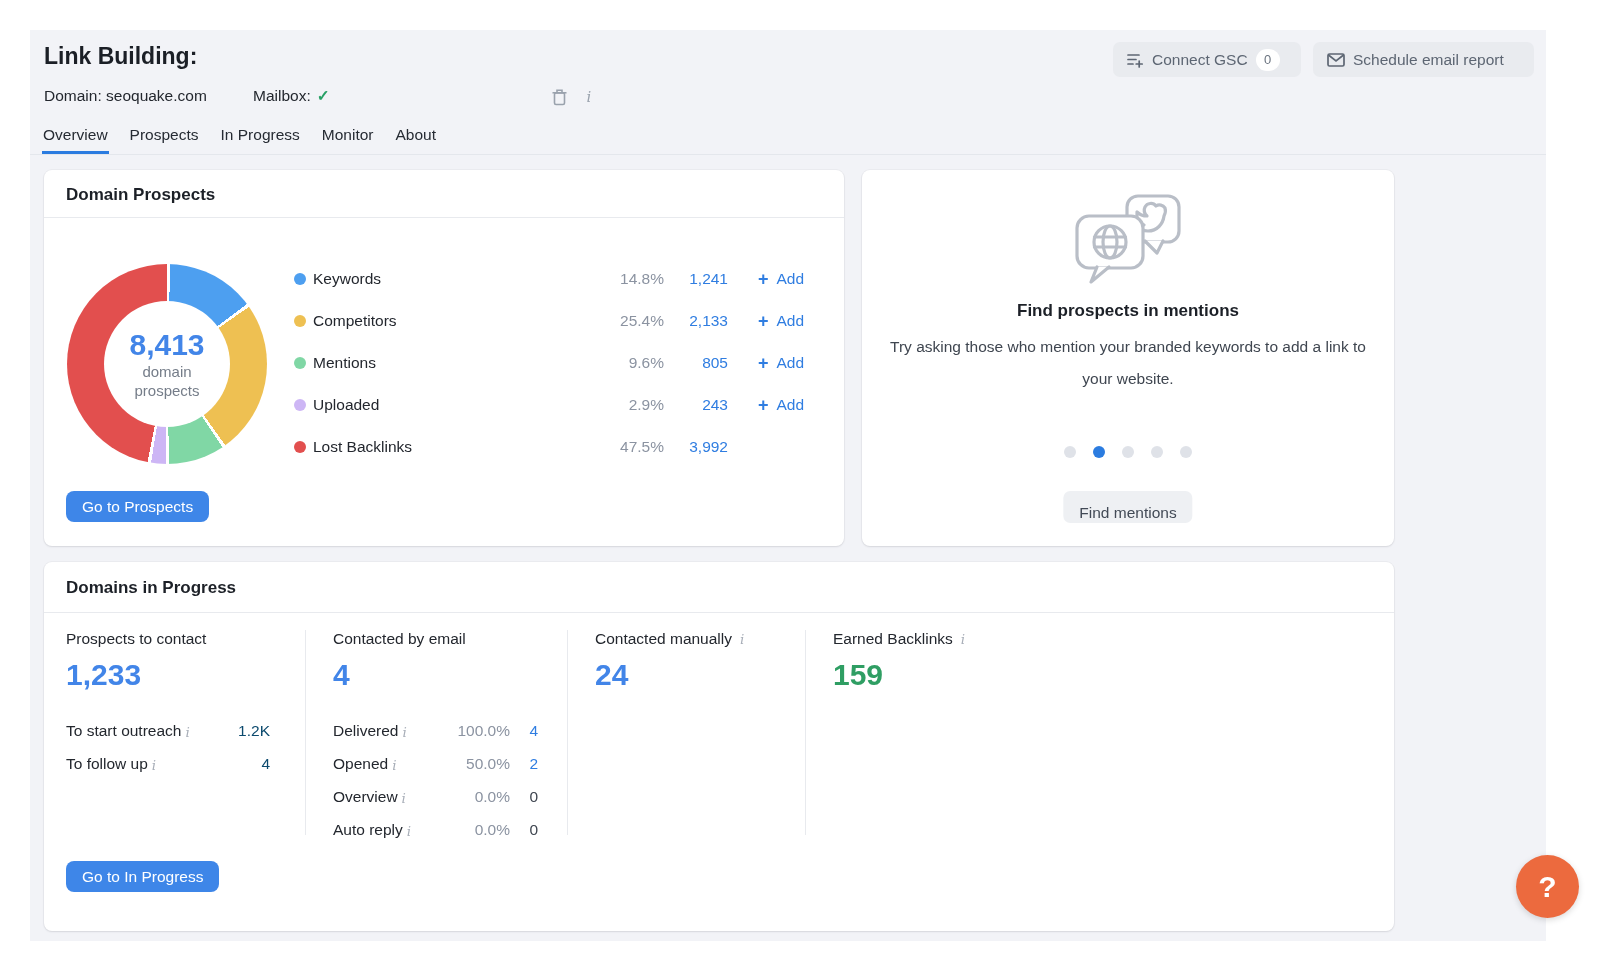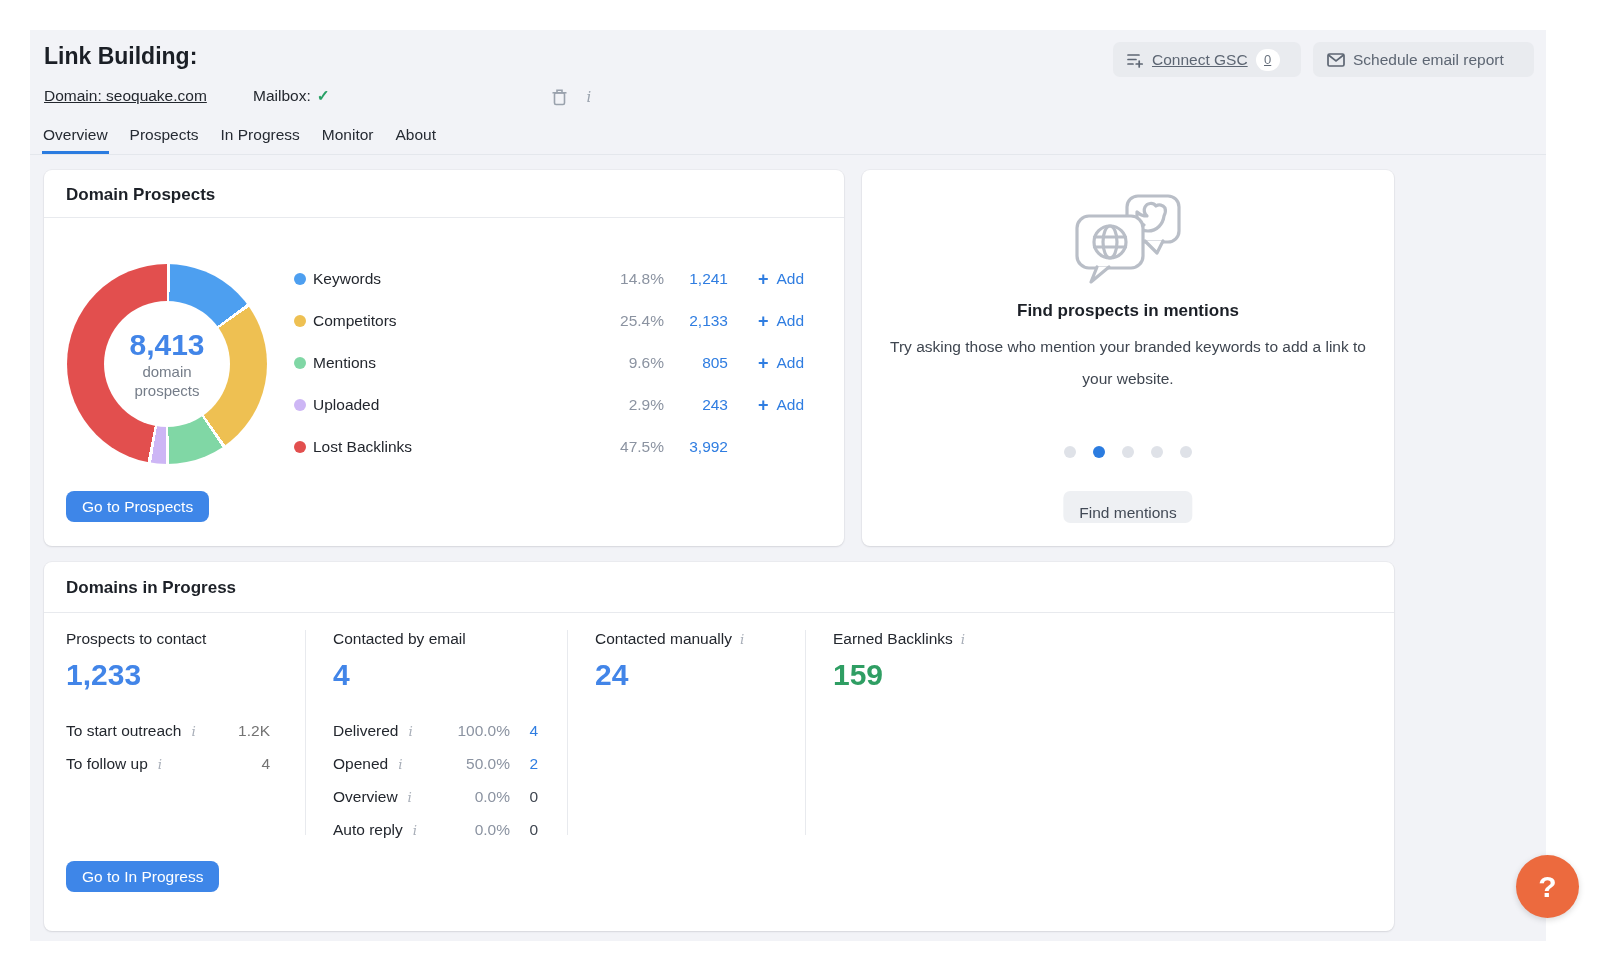"Connect GSC" .btn-gsc { text-decoration: underline -> none }
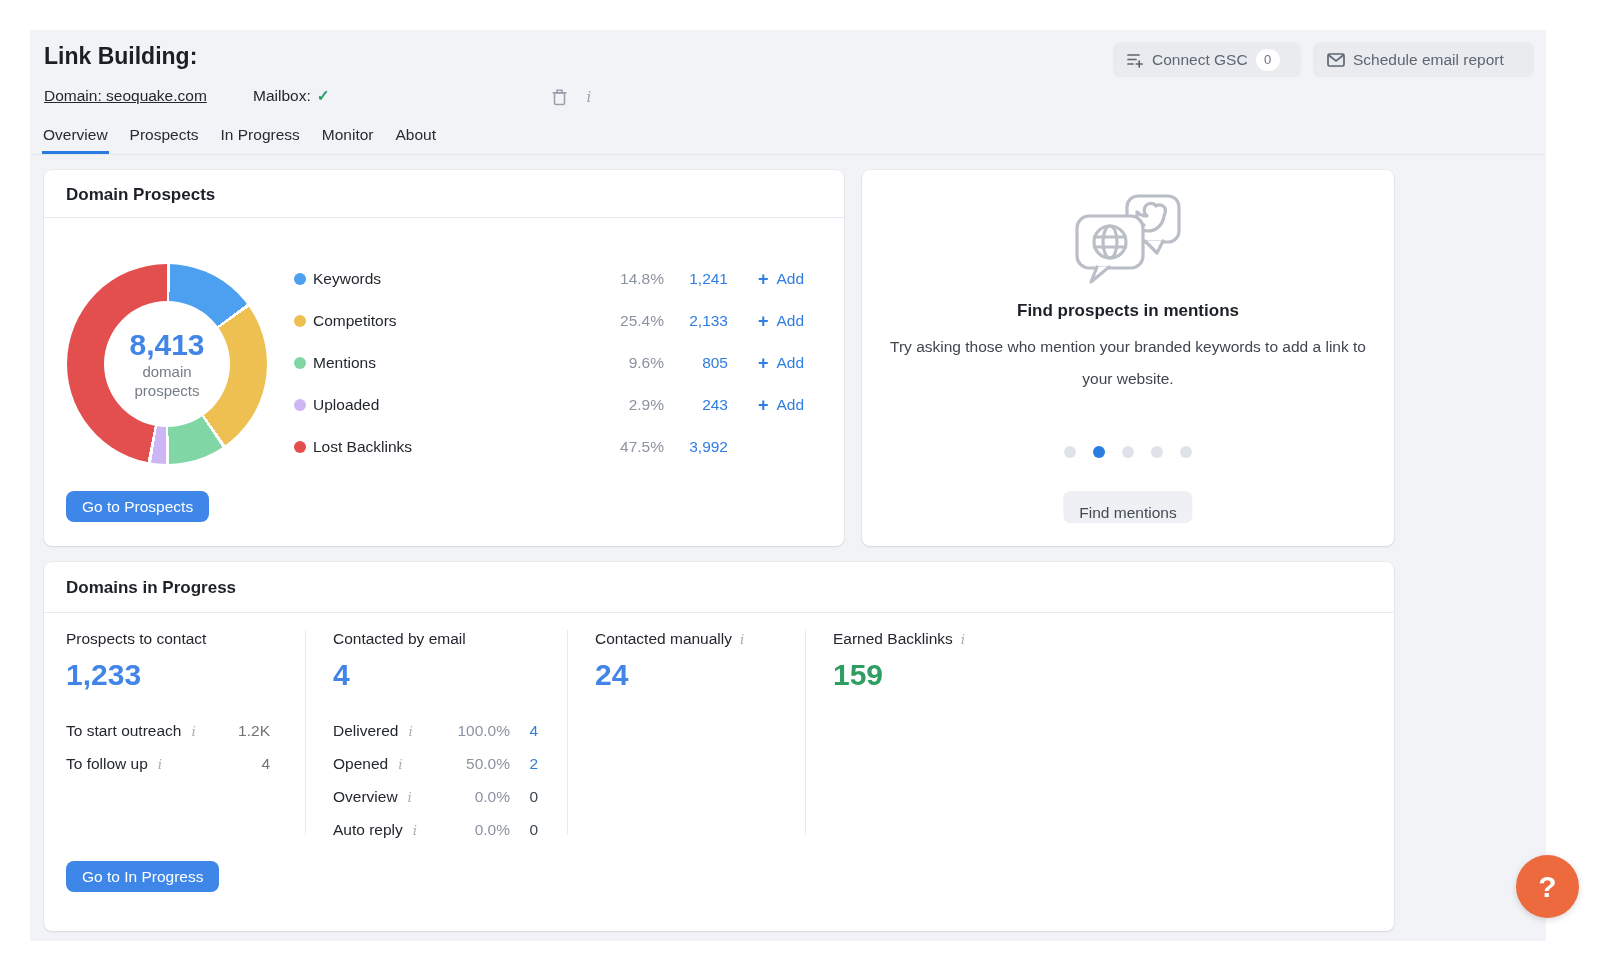"Domain: seoquake.com" .meta-domain { text-decoration: underline -> none }
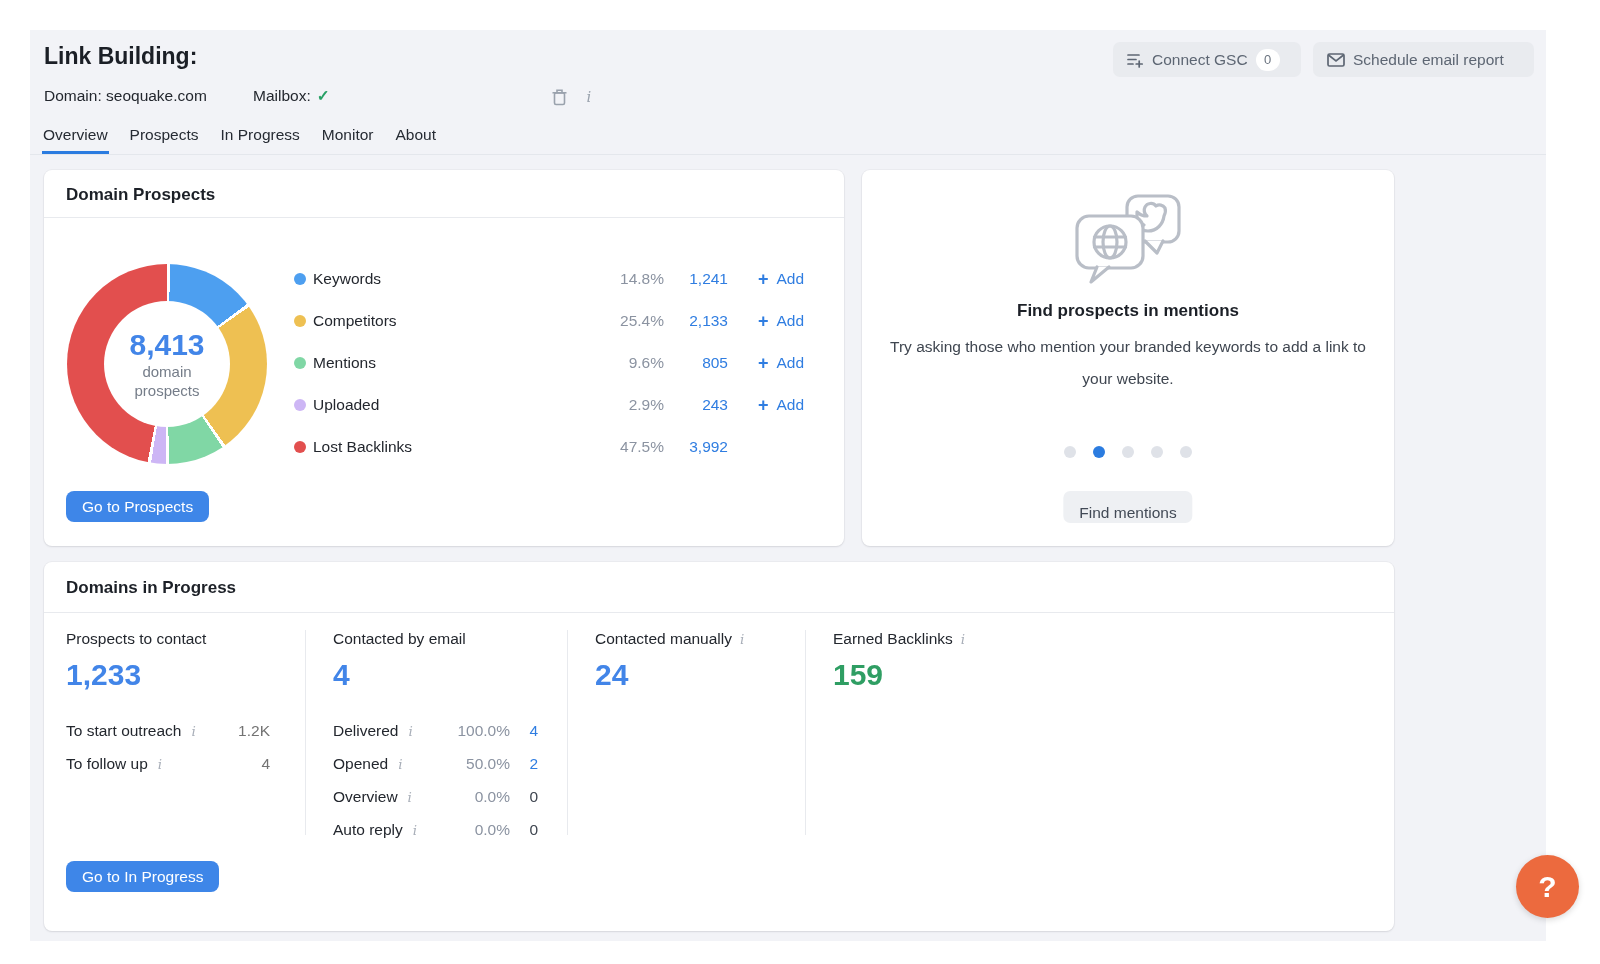"To start outreach" .sub-label { align-items: center -> flex-end; gap: 10px -> 4px }
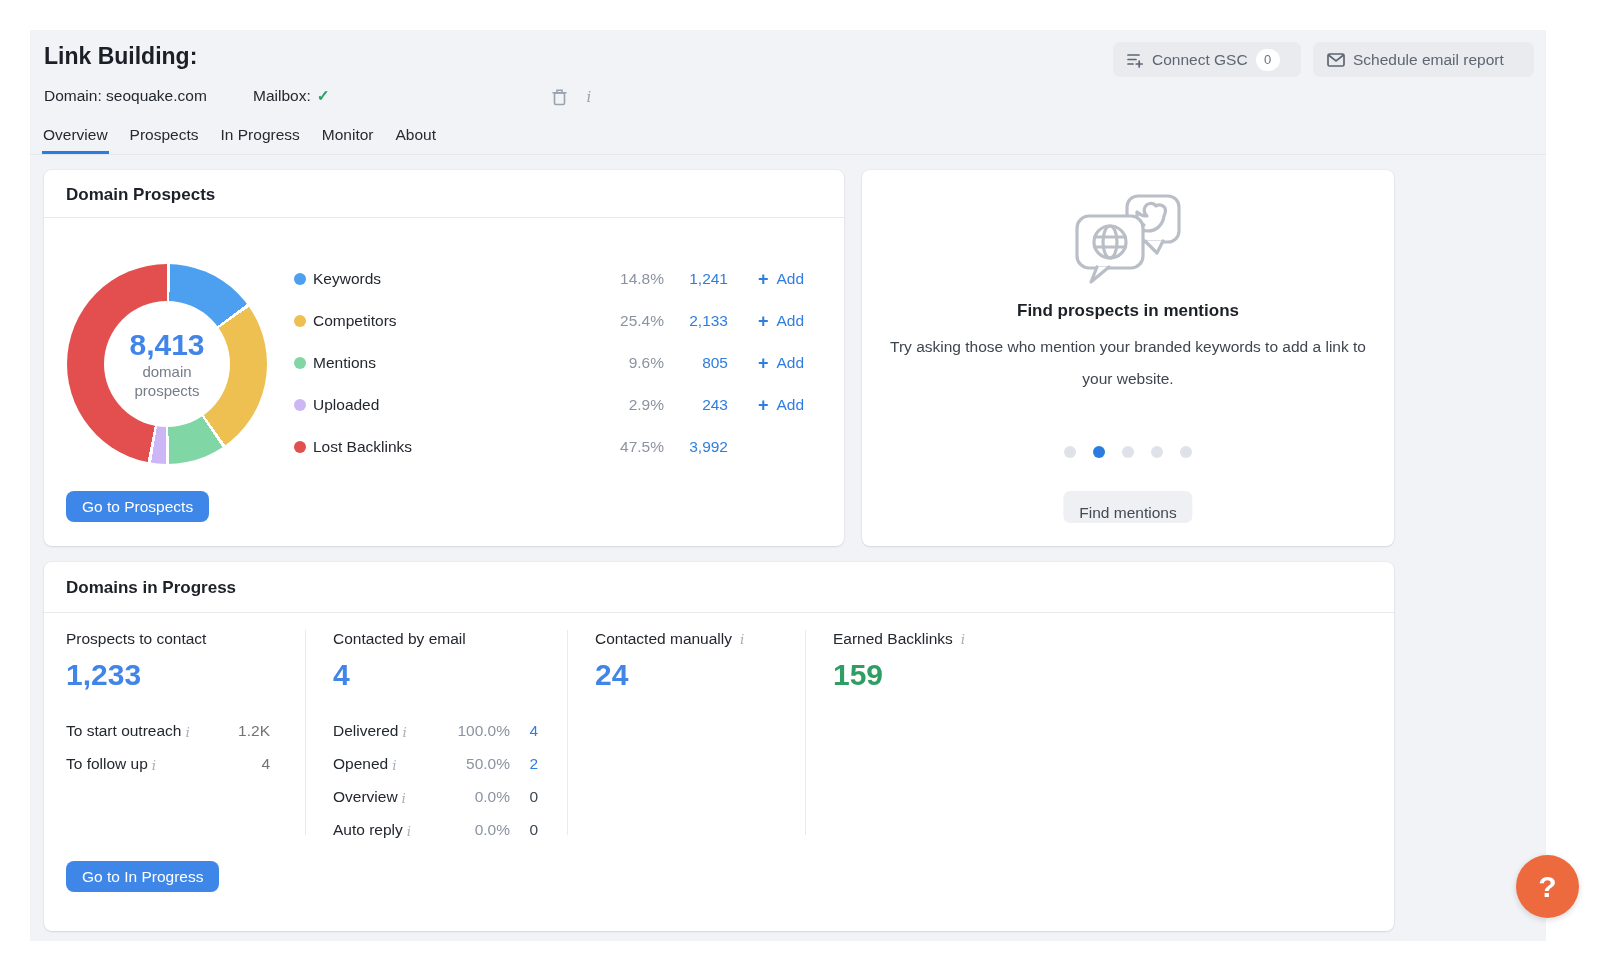"1.2K" .sub-val-blue { color: #737373 -> #0c4a6e }
